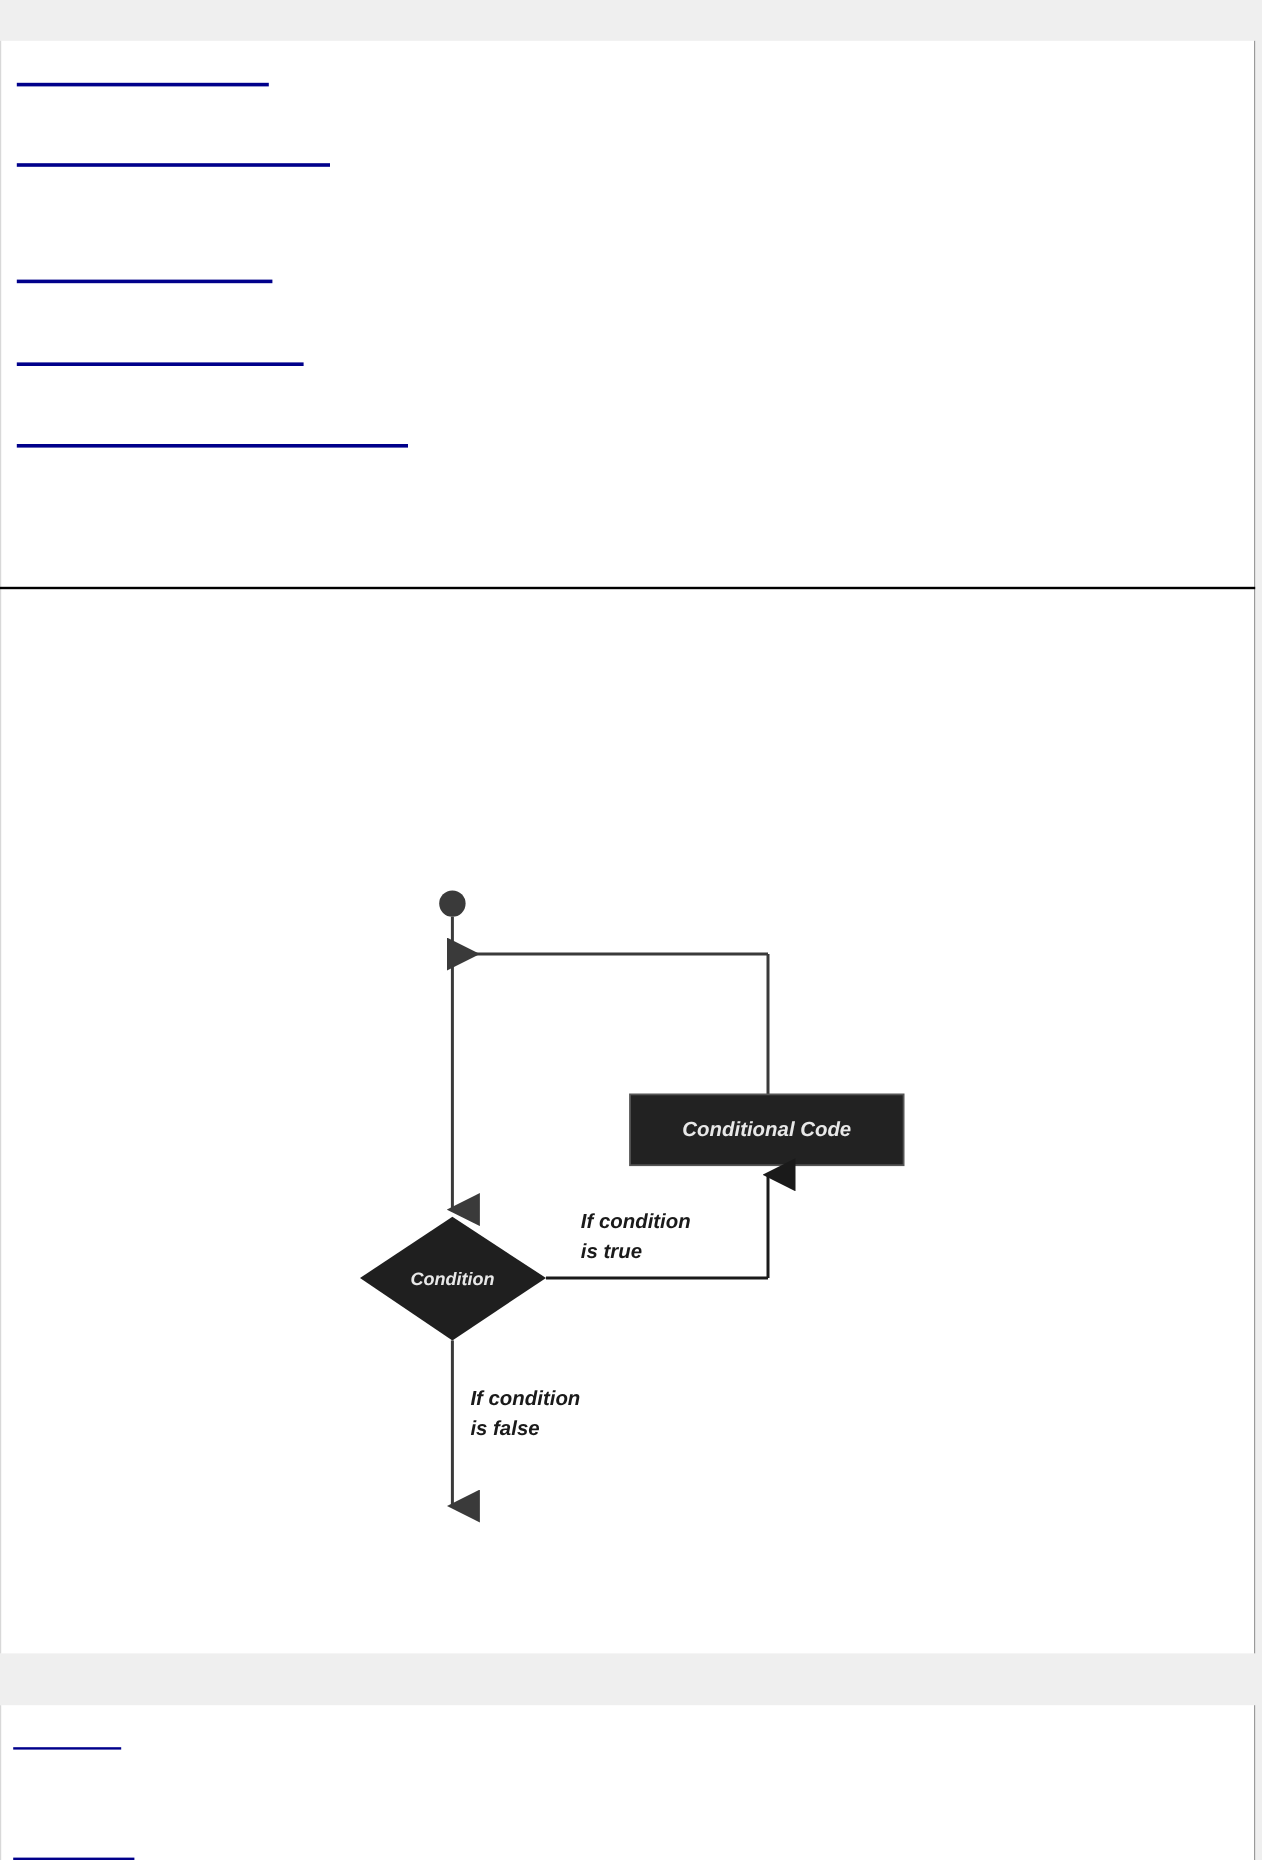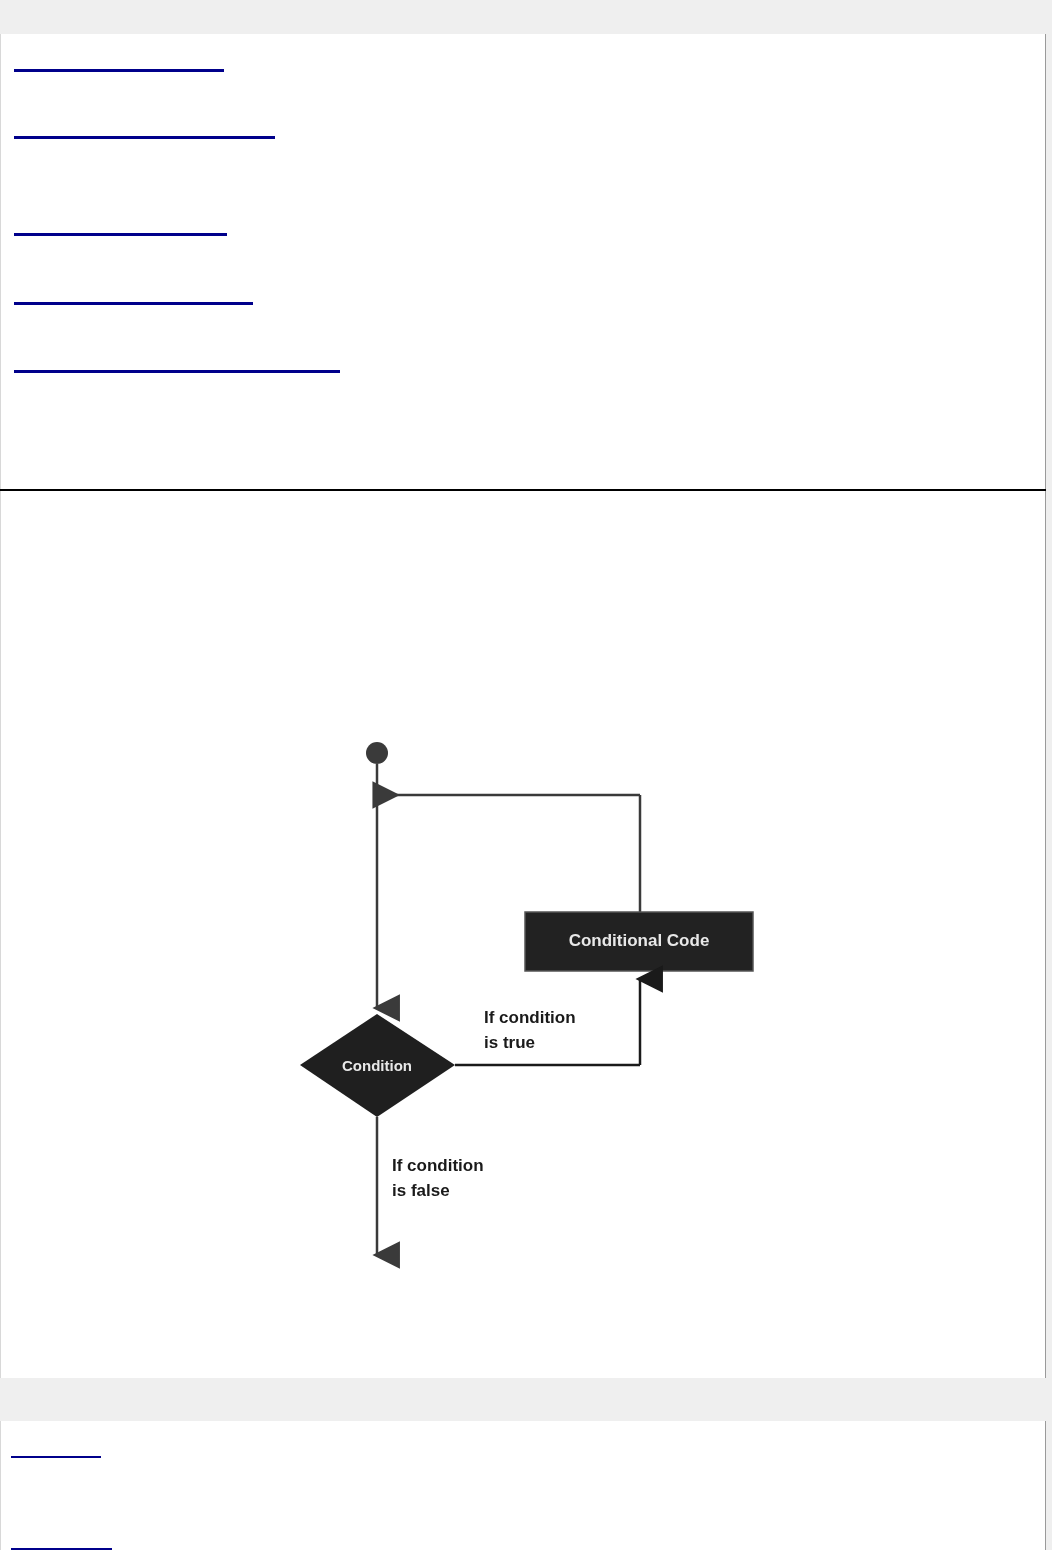"Conditional Code" #flowchart-figure { font-style: none -> italic }
